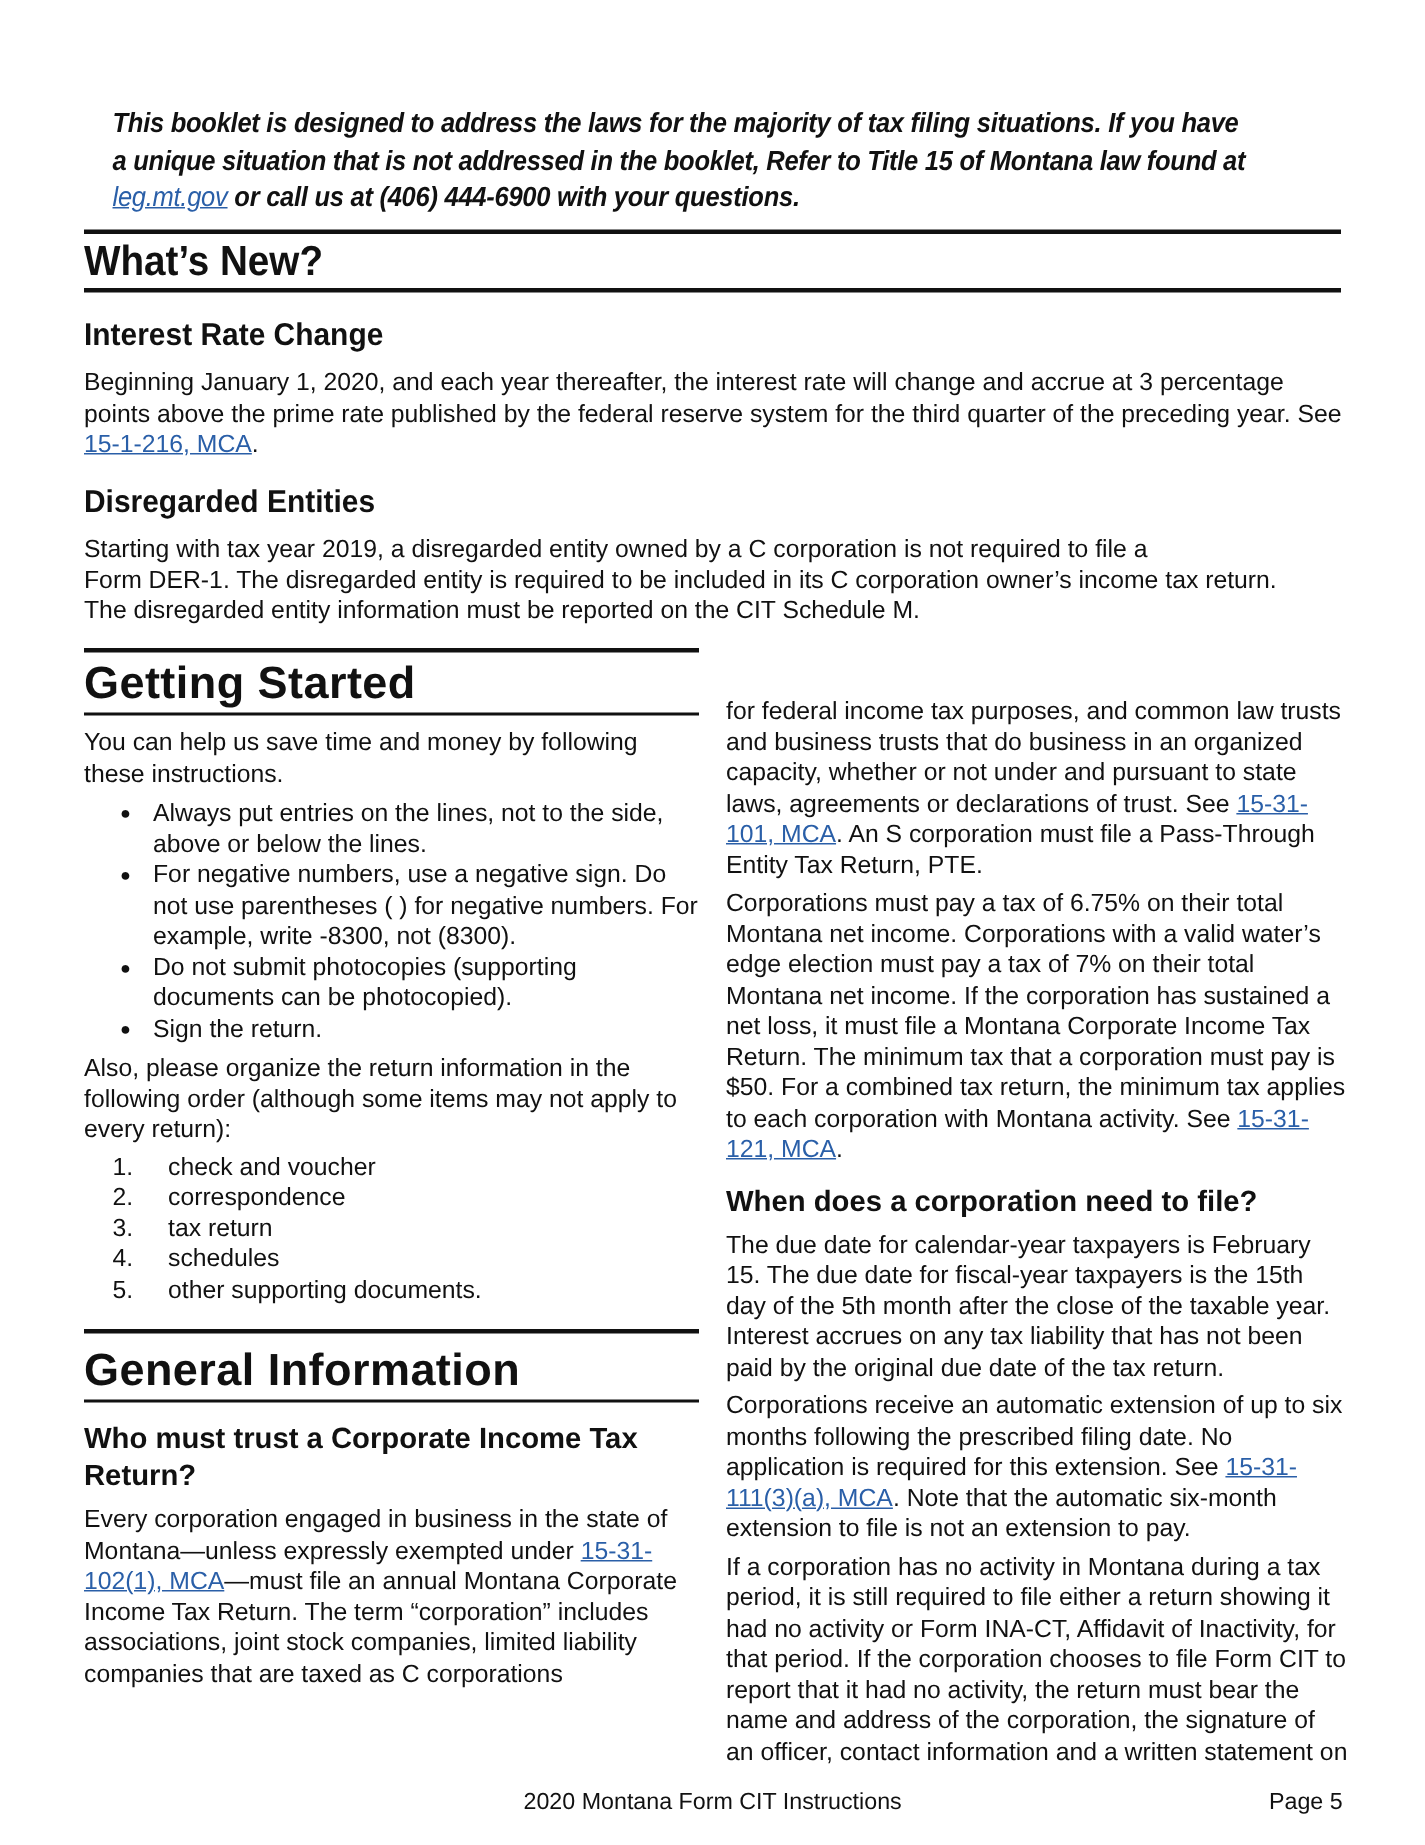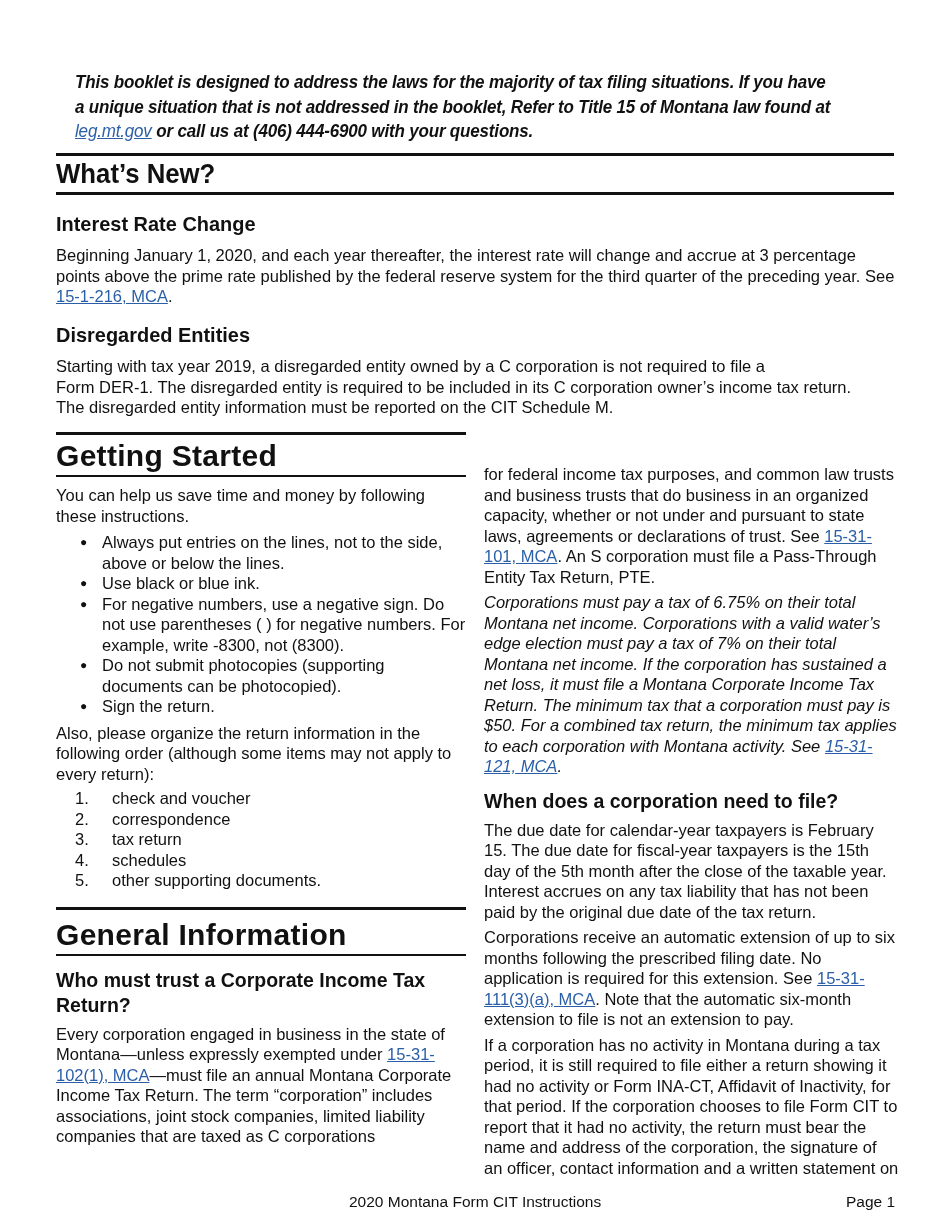"Use black or blue ink." li { html: <li>Use black or blue ink.</li> -> none }
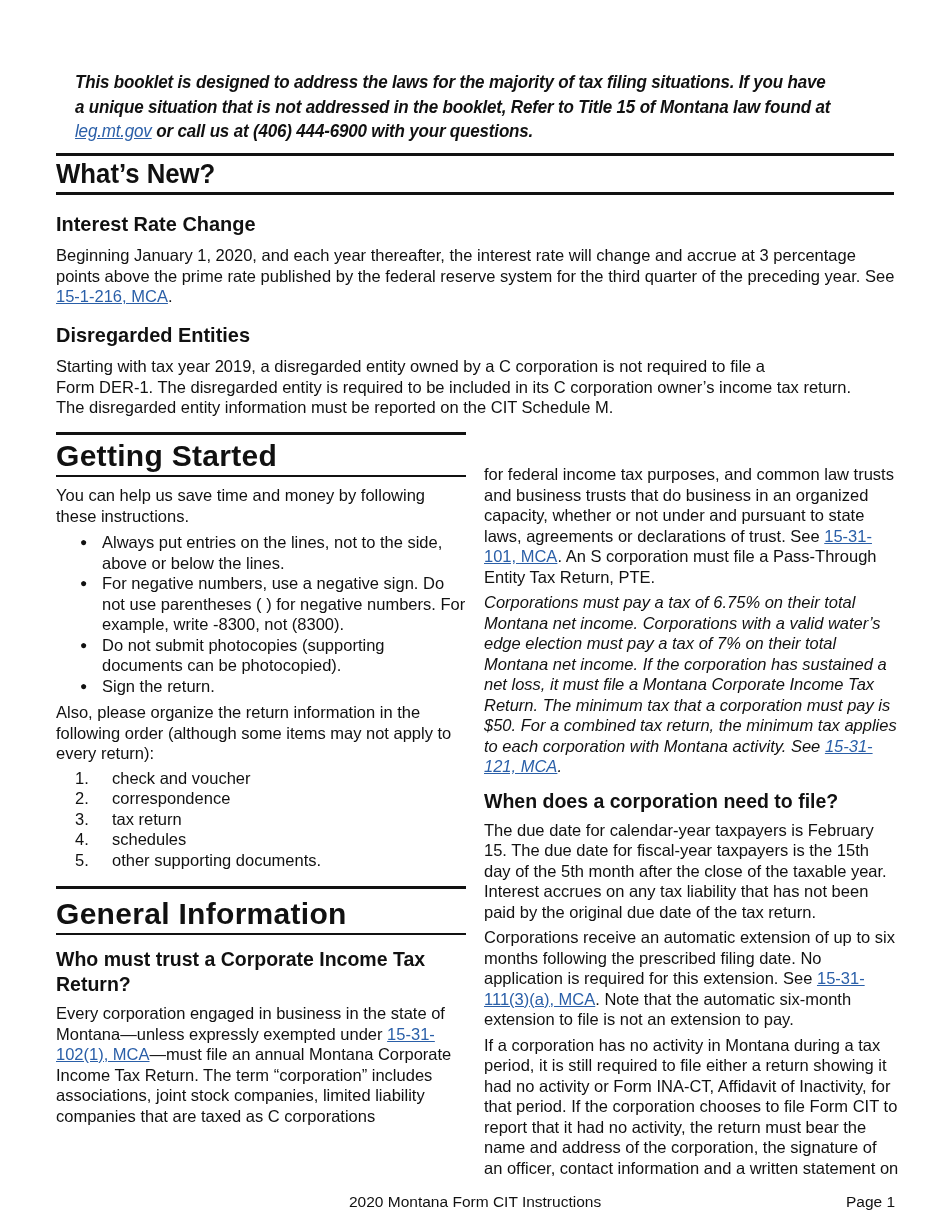"Corporations must pay a tax" div.p { font-style: italic -> none }
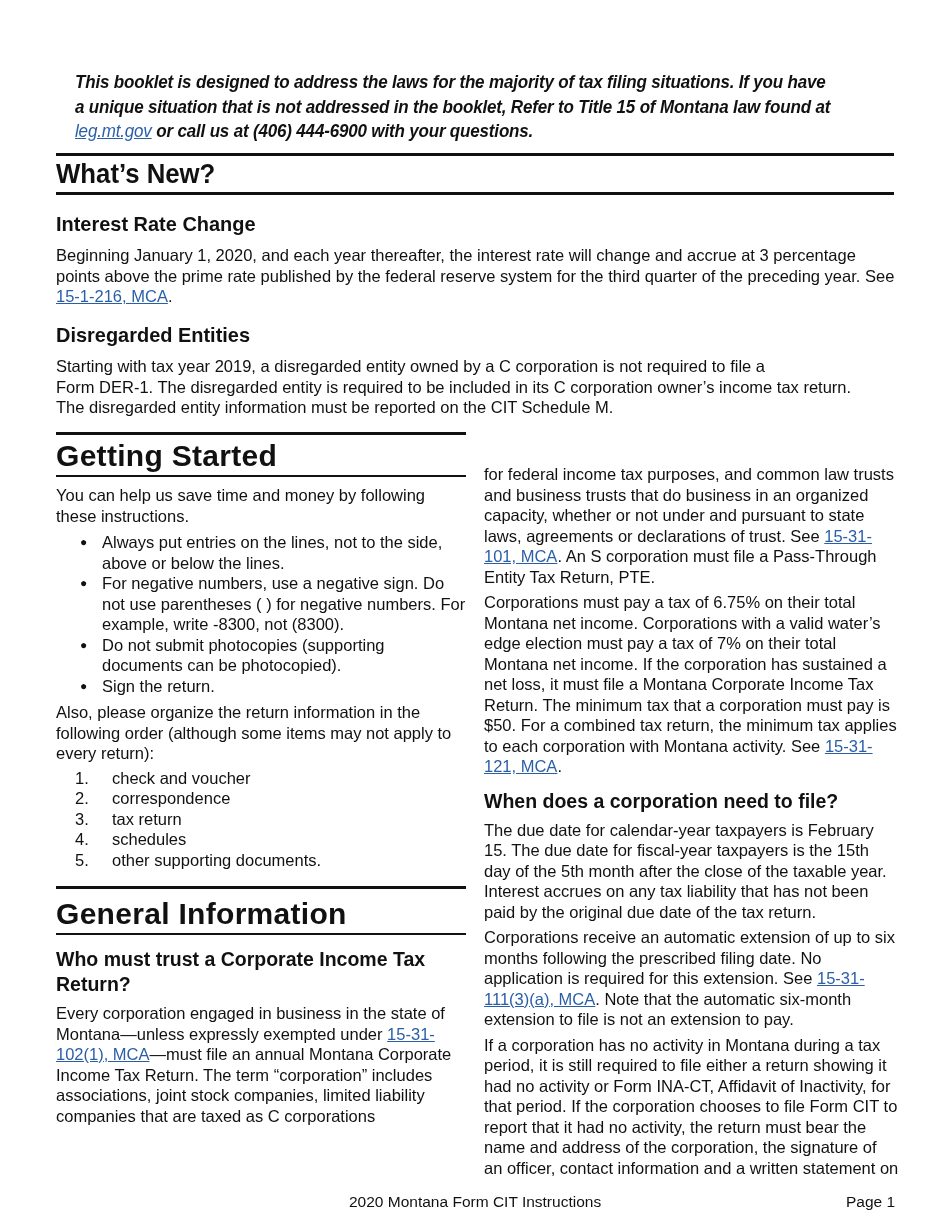"Page 1" div.footer { text: 1 -> 5 }
